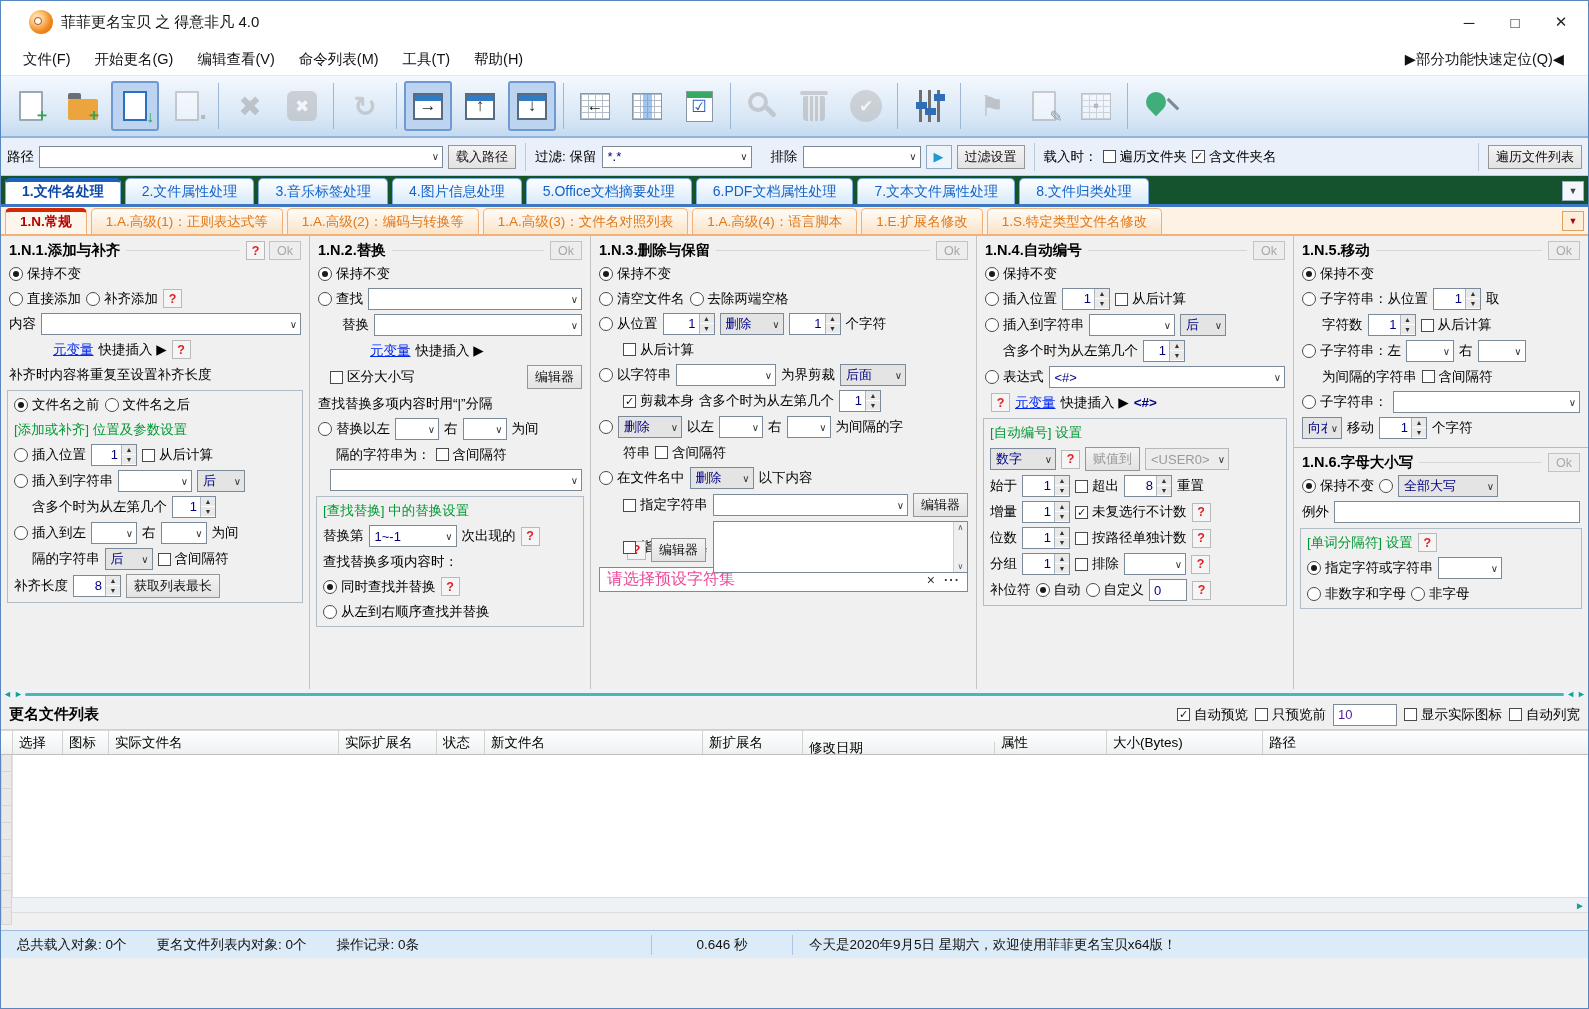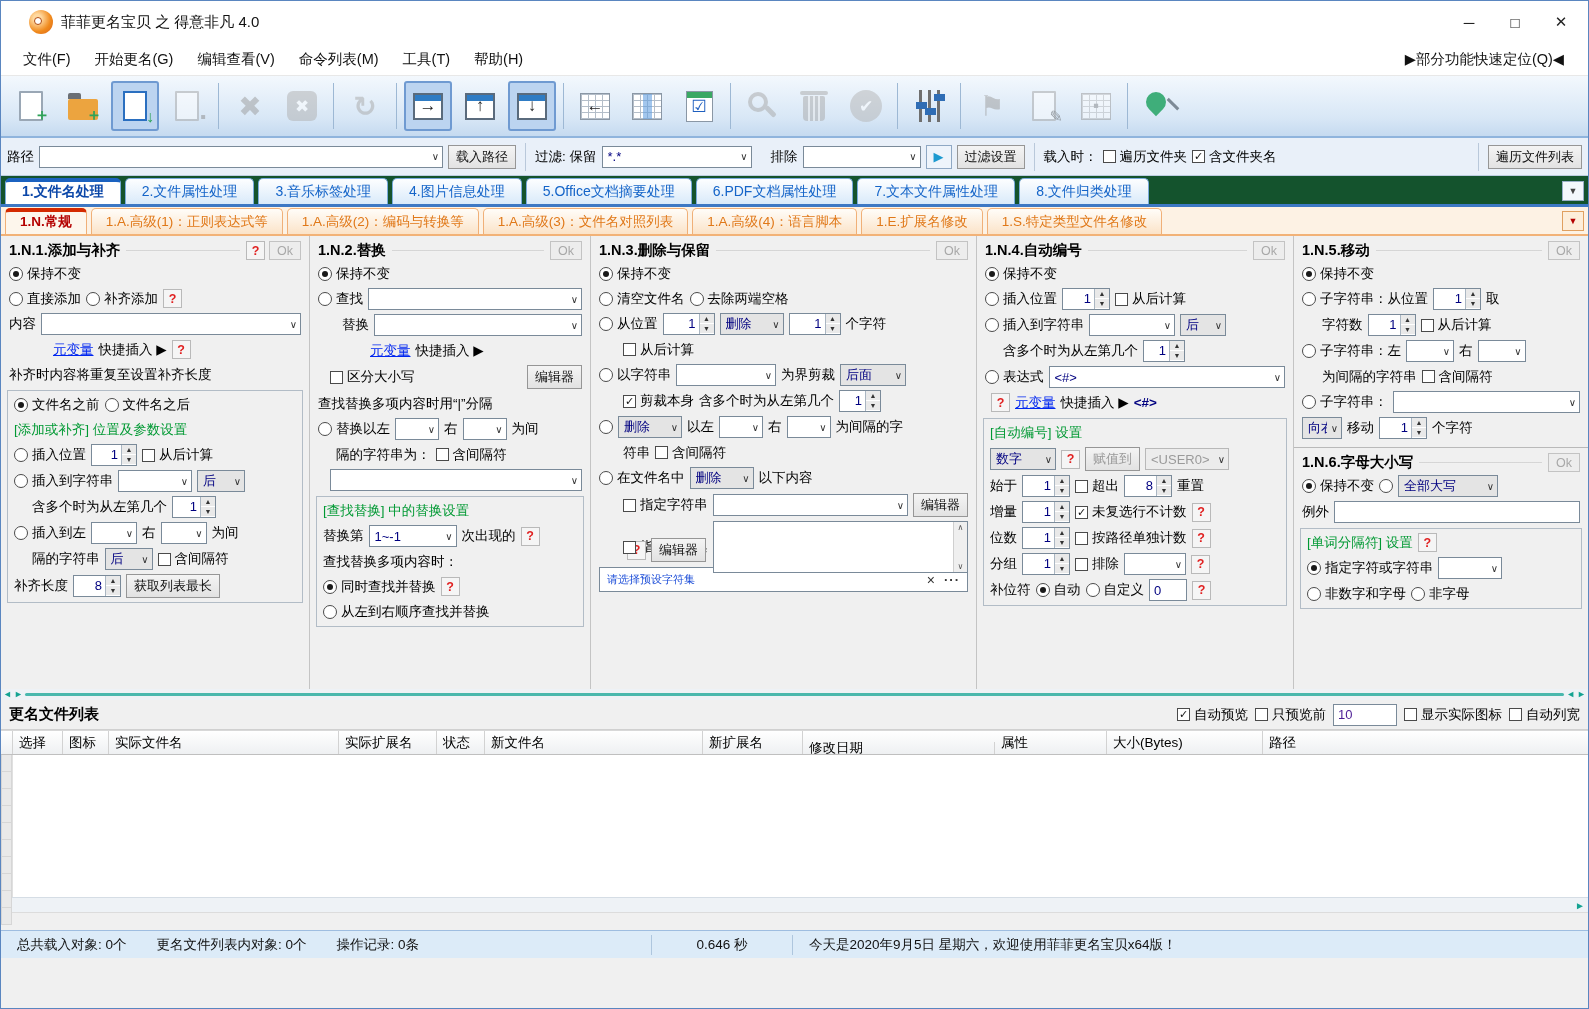"请选择预设字符集" .preset .pval { color: #1d4ed8 -> #ec4899; font-size: 11px -> 16px }
